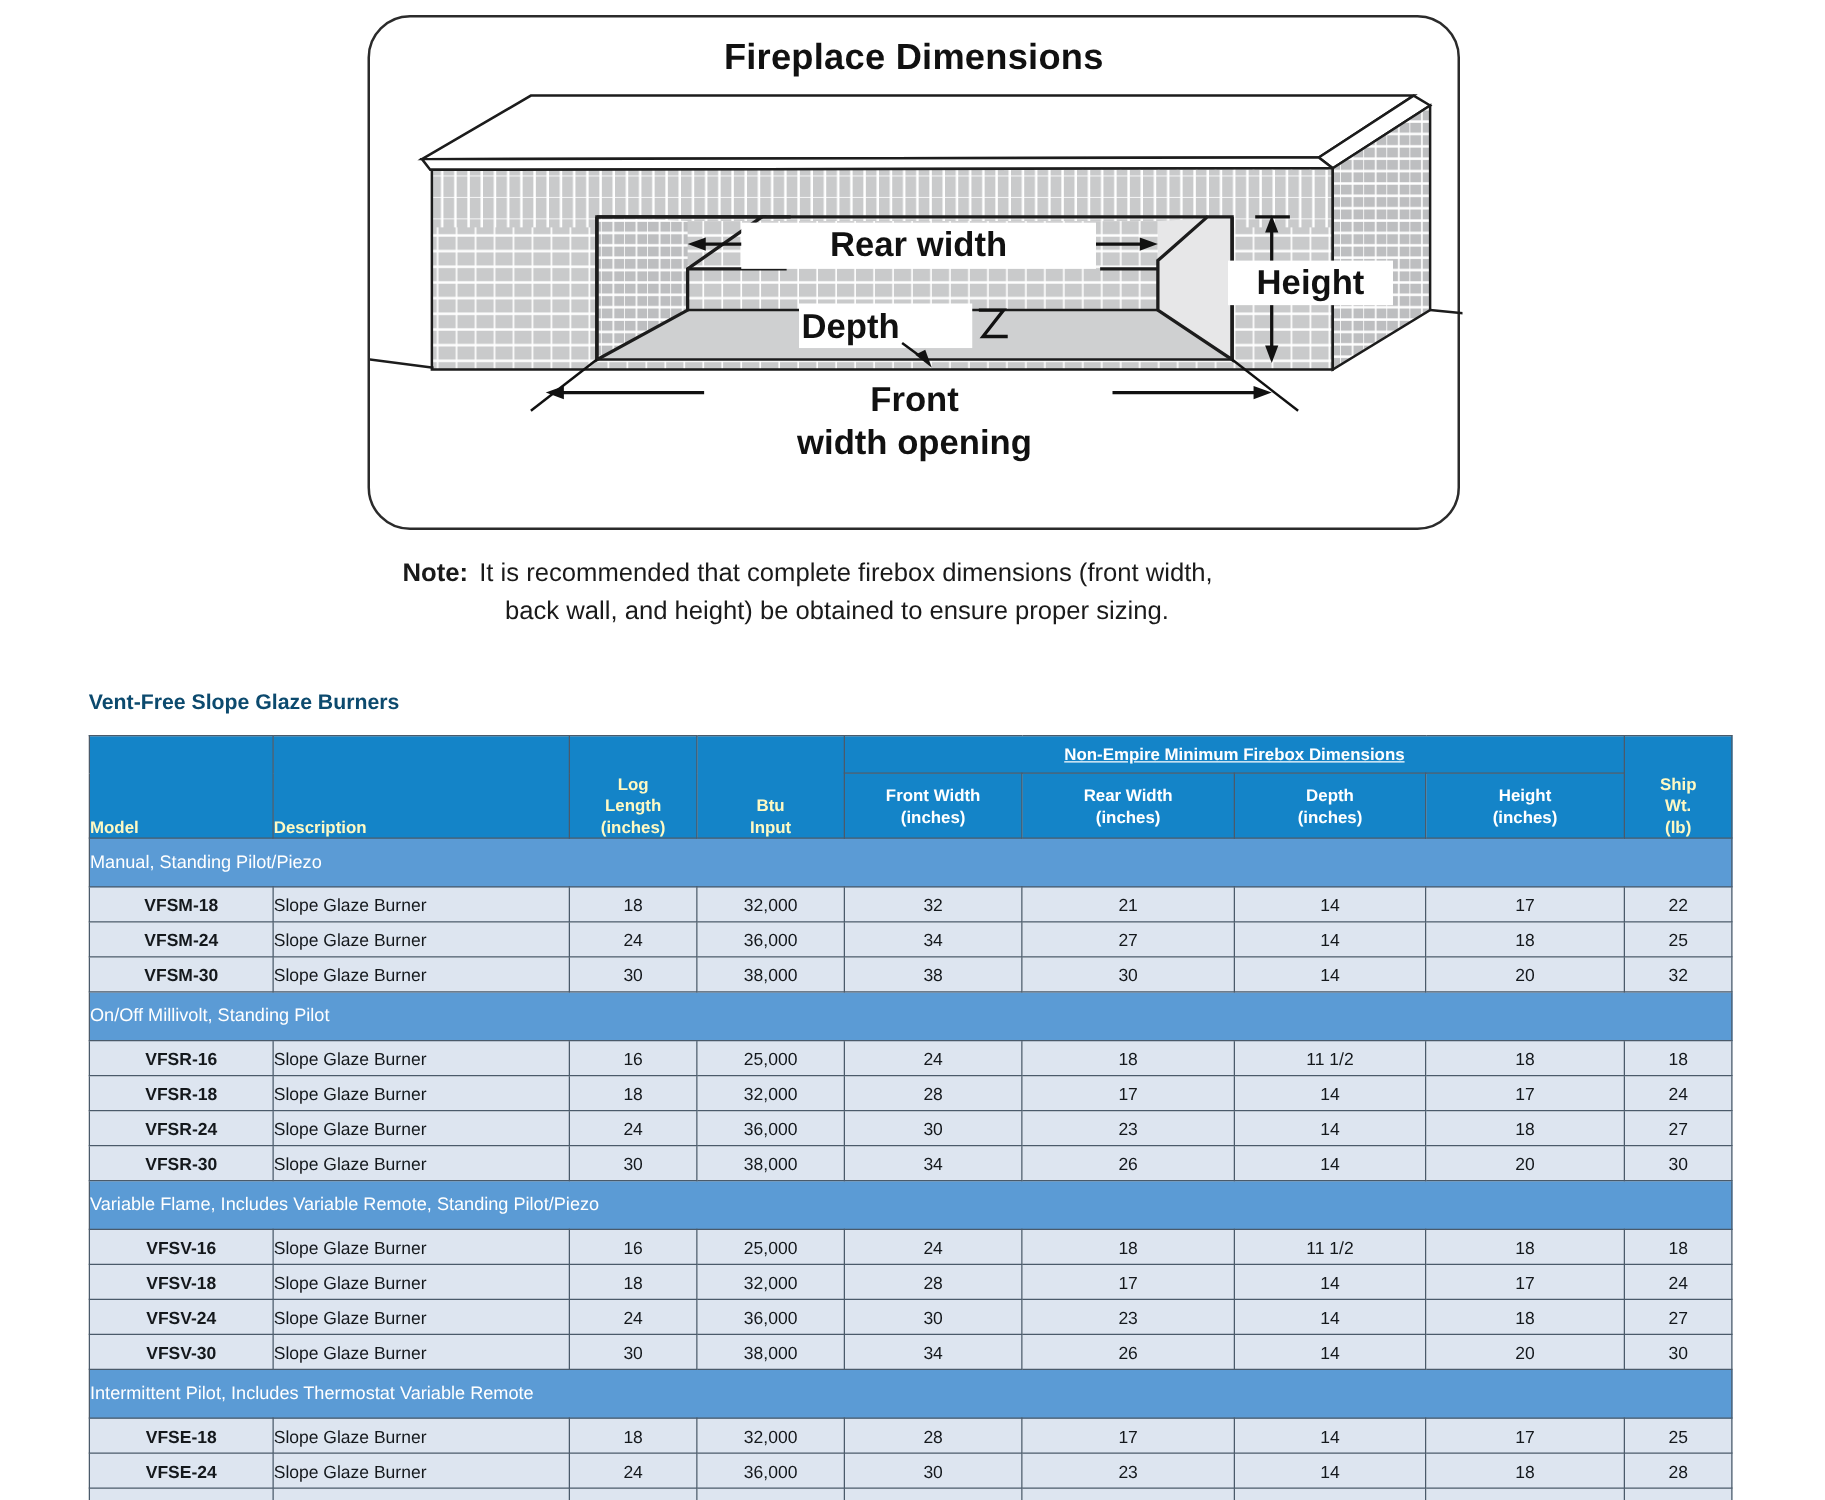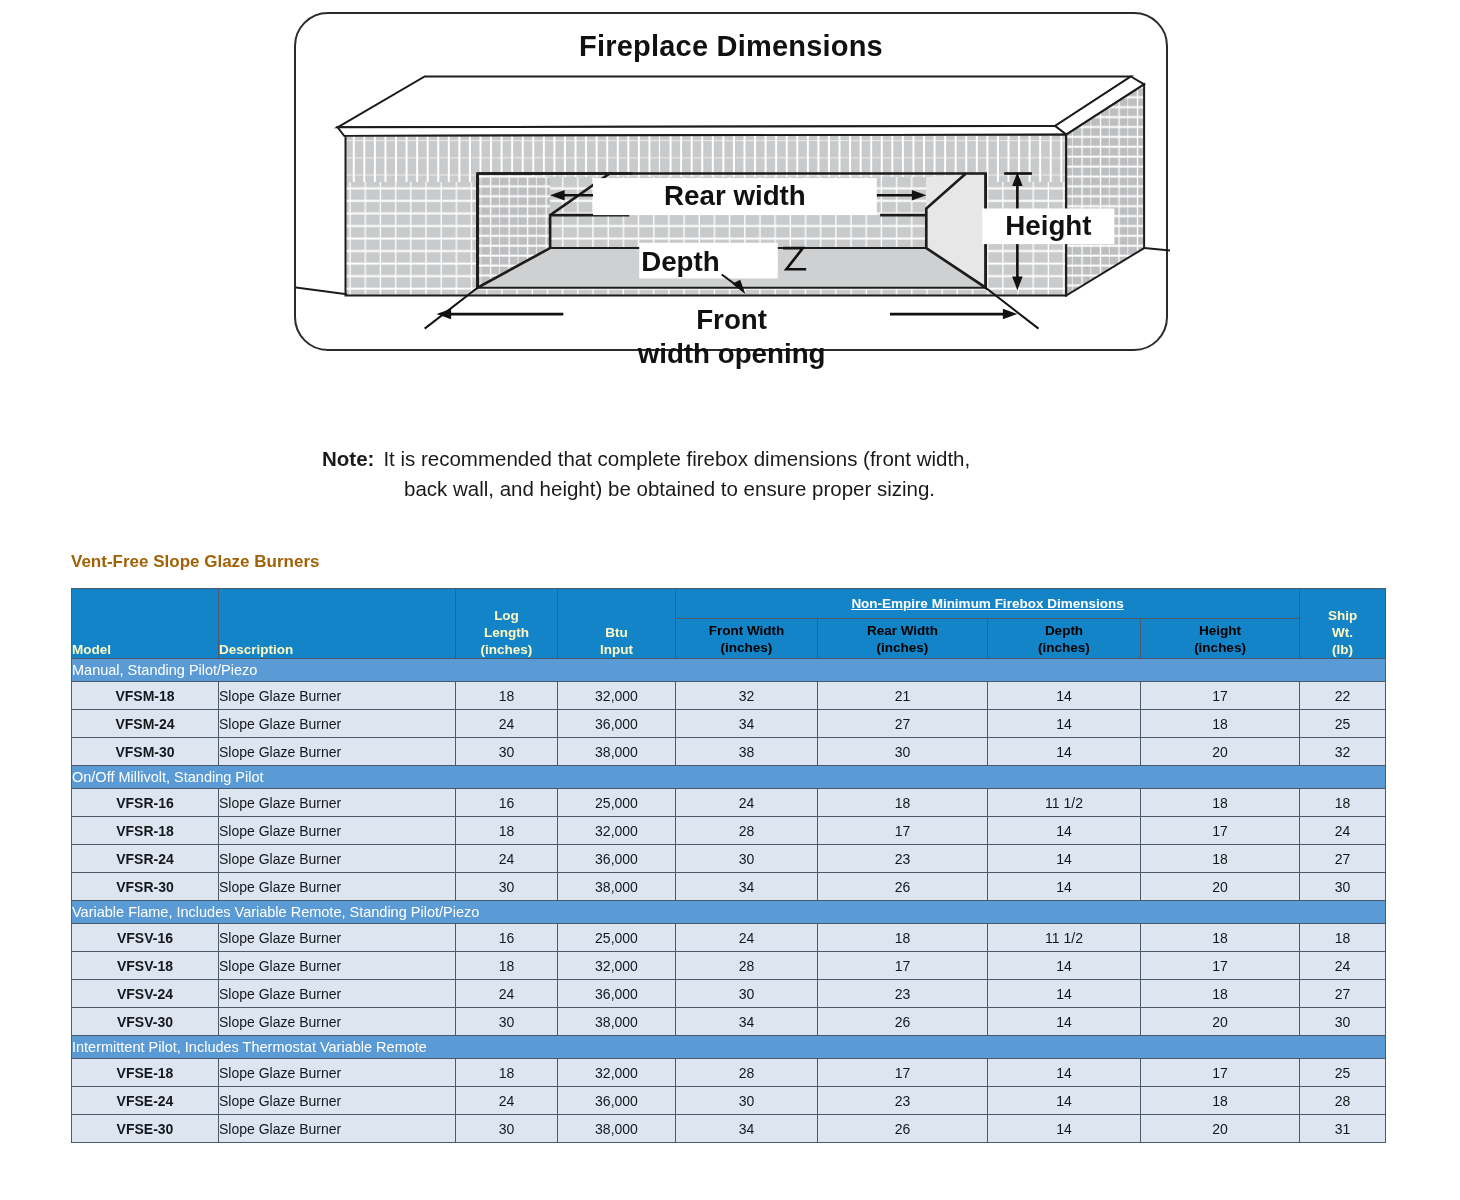"Fireplace Dimensions" #diagram-panel { height: 339px -> 412px }
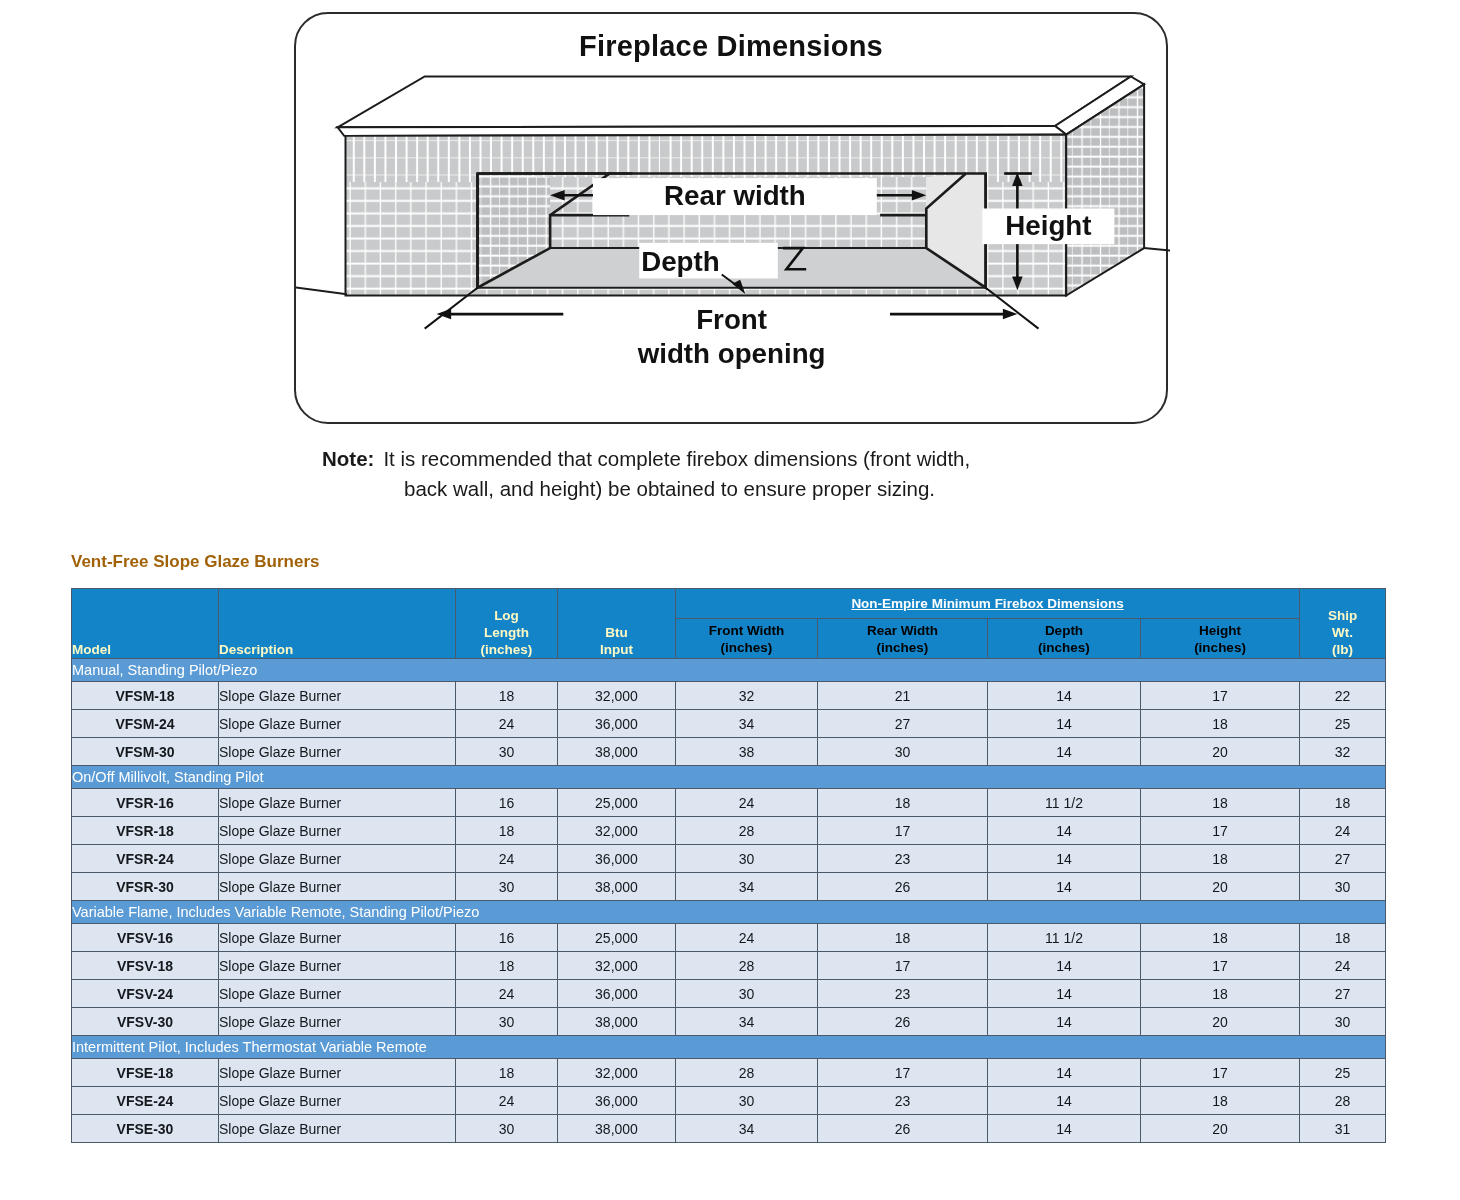"Vent-Free Slope Glaze Burners" #table-heading { color: #a16207 -> #0c4a6e }
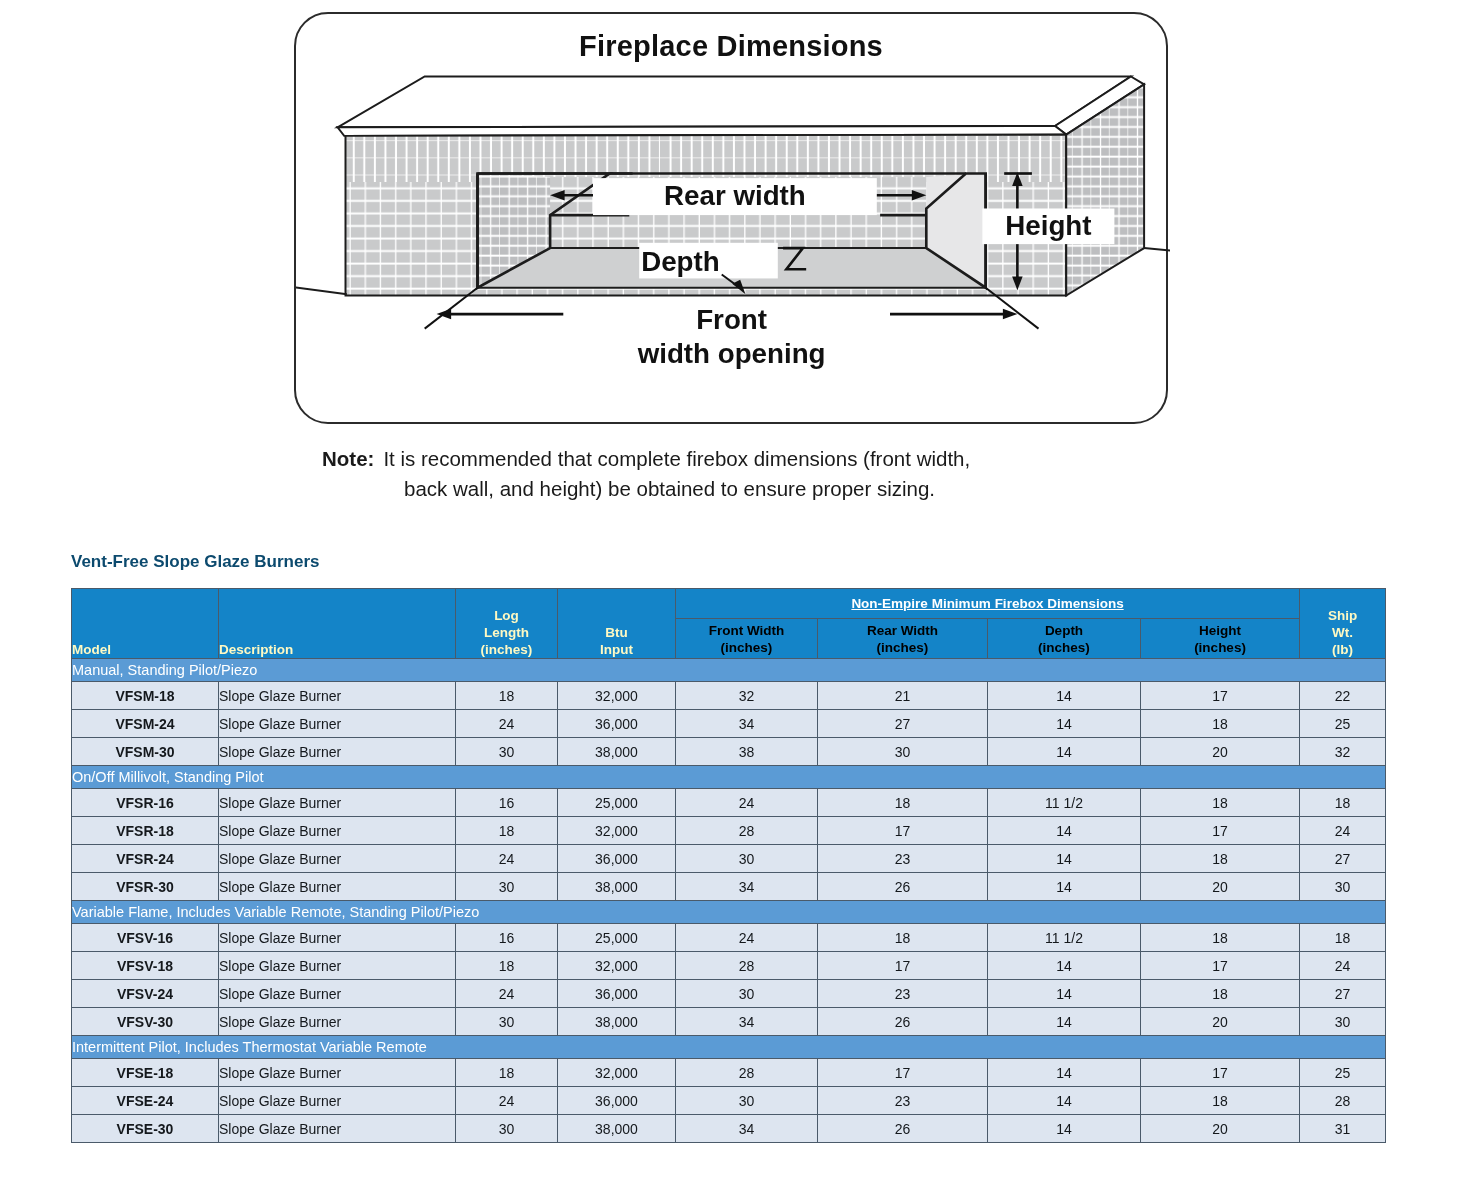"Front Width" th.hdr-sub { color: #000000 -> #ffffff; height: 40px -> 52px }
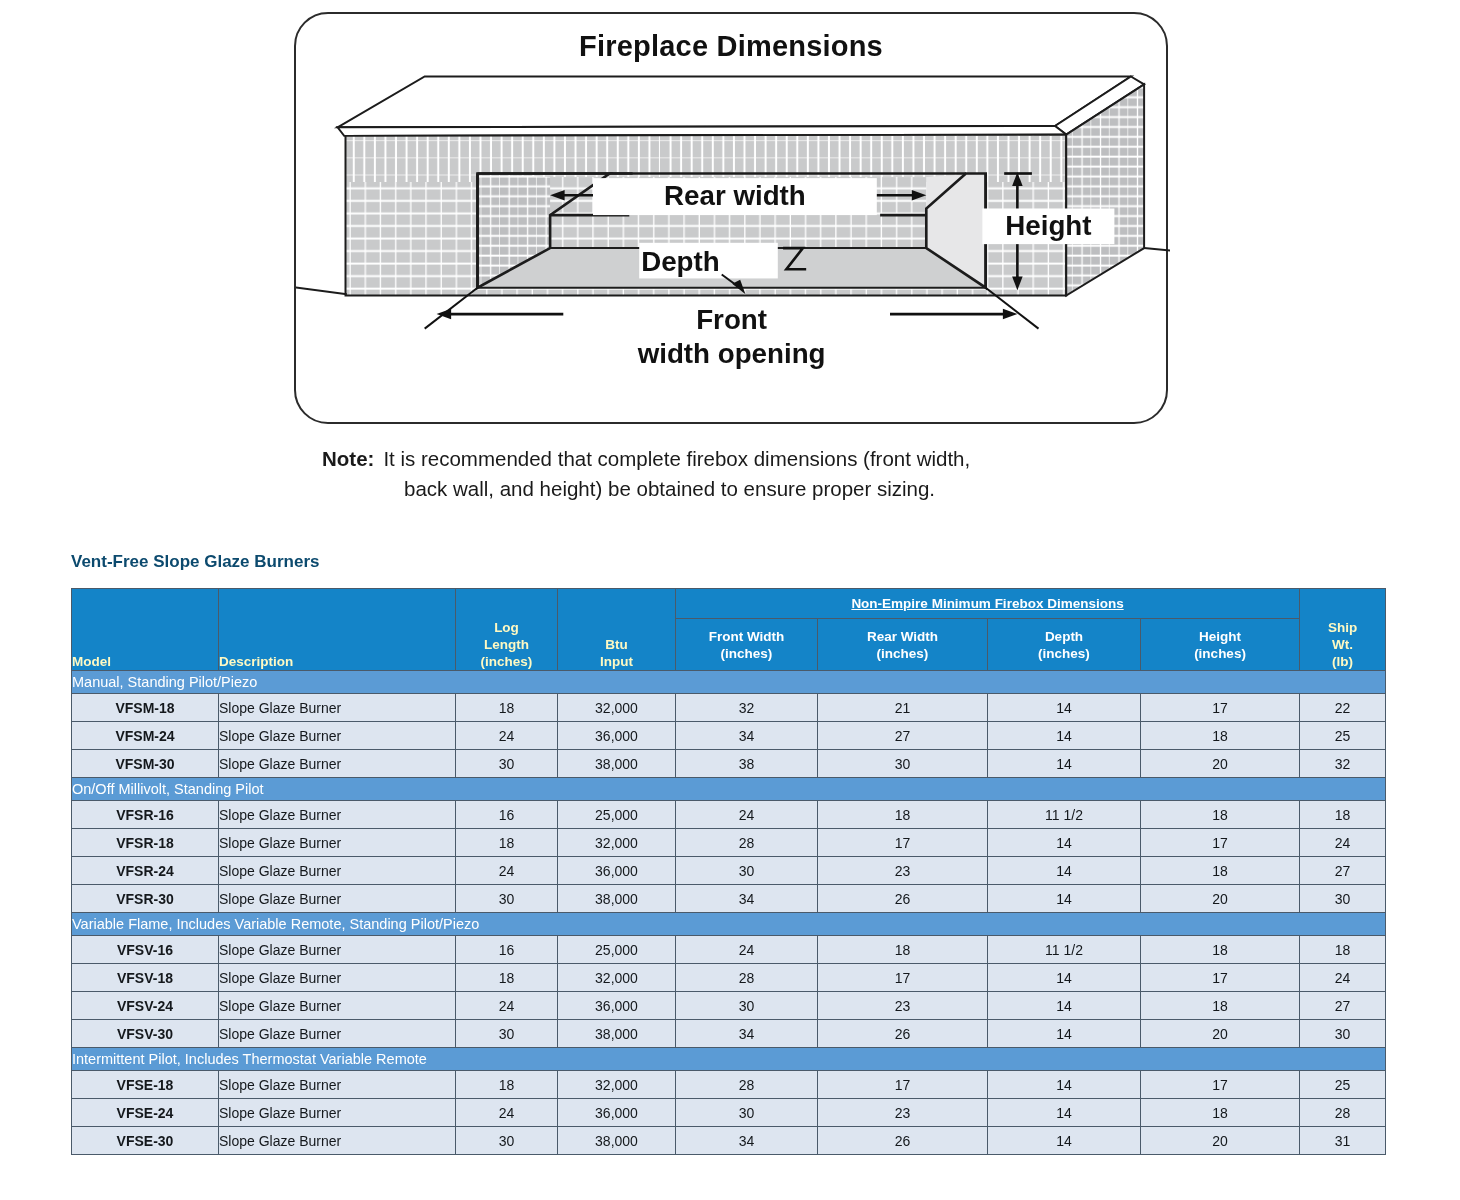"Manual, Standing Pilot/Piezo" tr.group-row td { height: 23px -> 39px }
